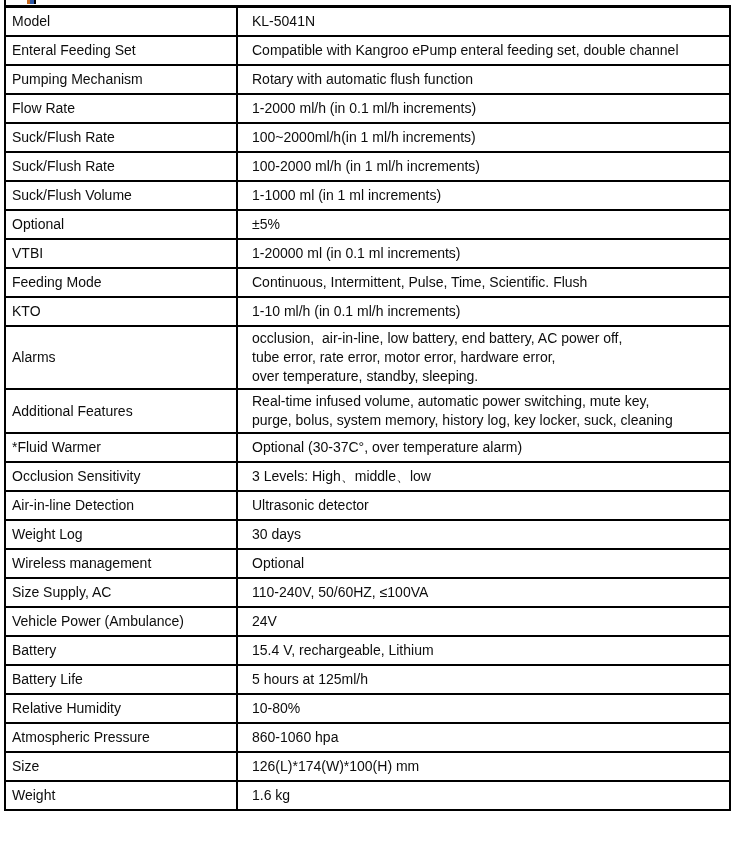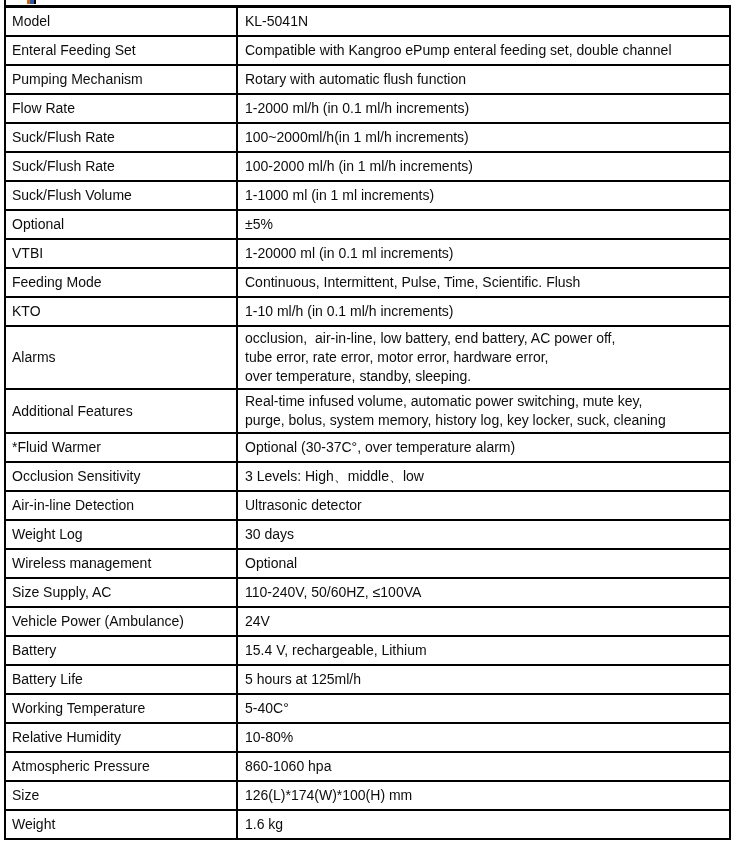"KL-5041N" table.spec-table td.value-cell { padding-left: 7px -> 14px }
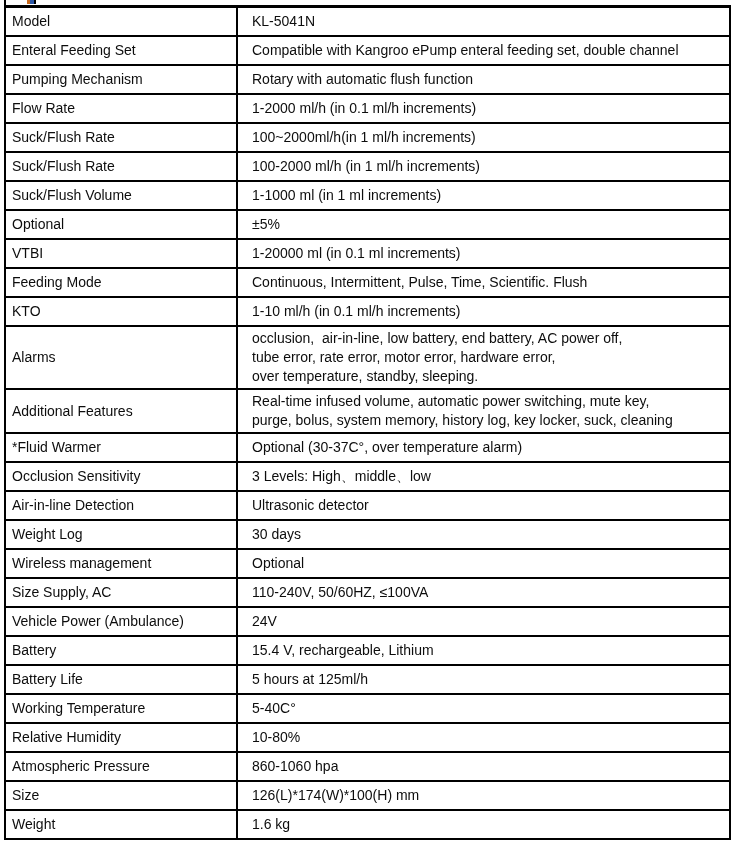"Working Temperature" tr { html: <tr> <td>Working Temperature</td> <td>5-40C°</td> </tr> -> none }
